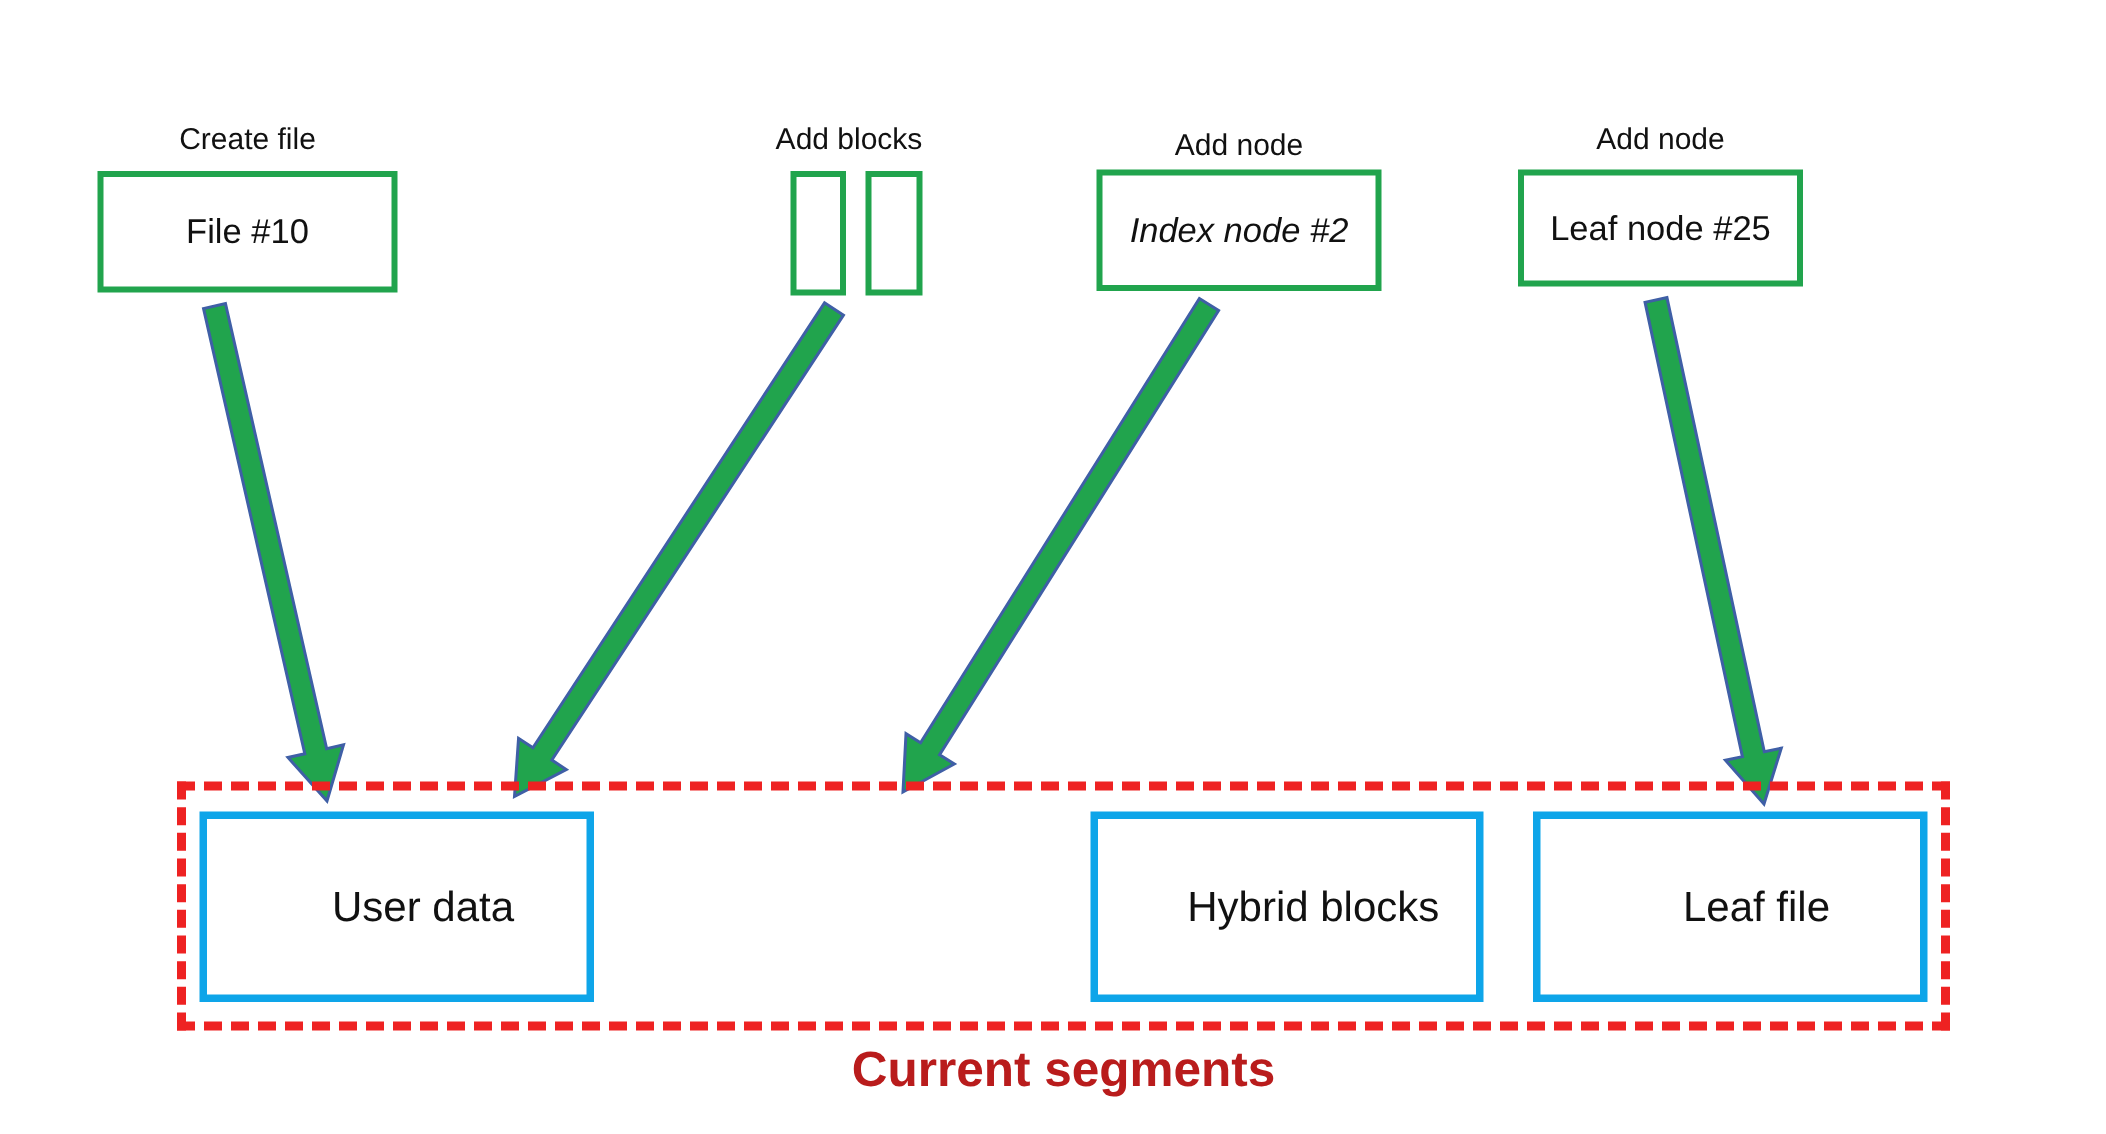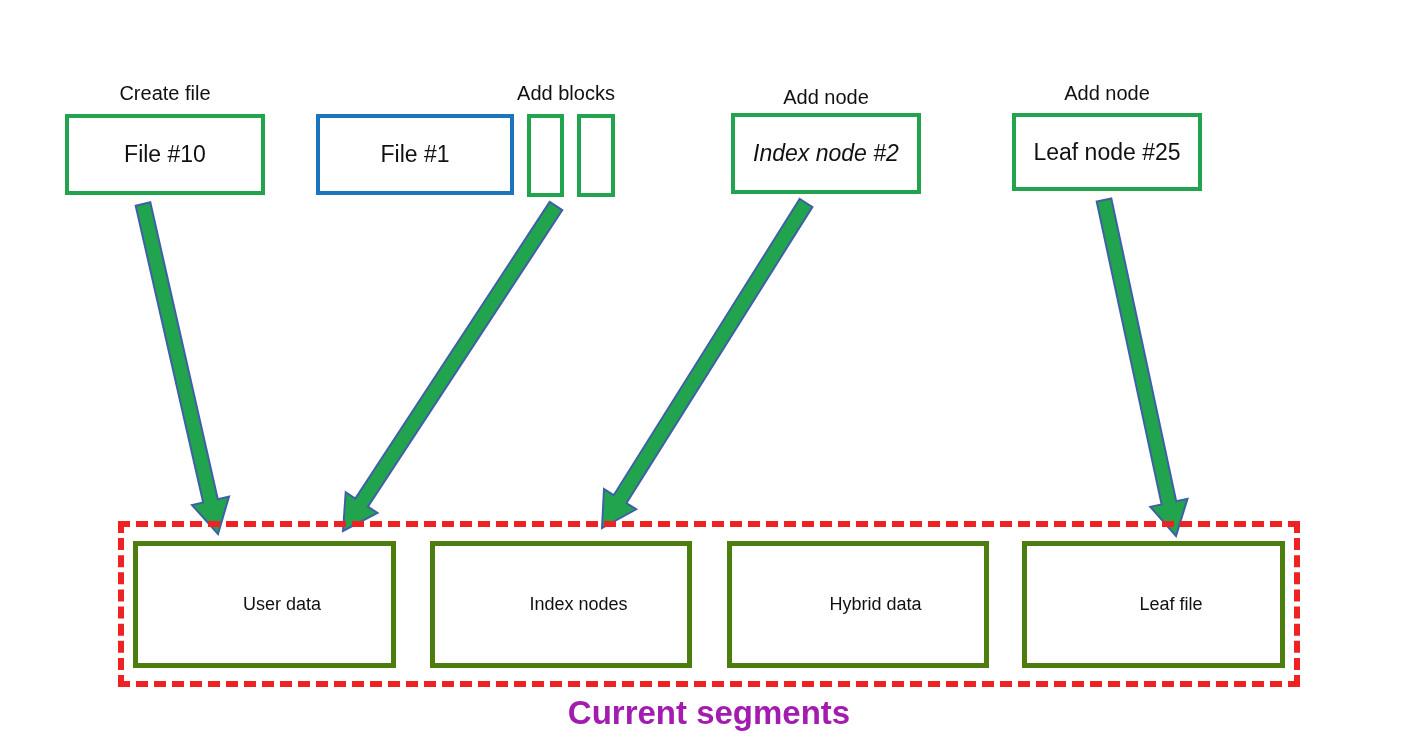"File #1" div.box { html: <div> <span>File #1</span> </div> -> none }
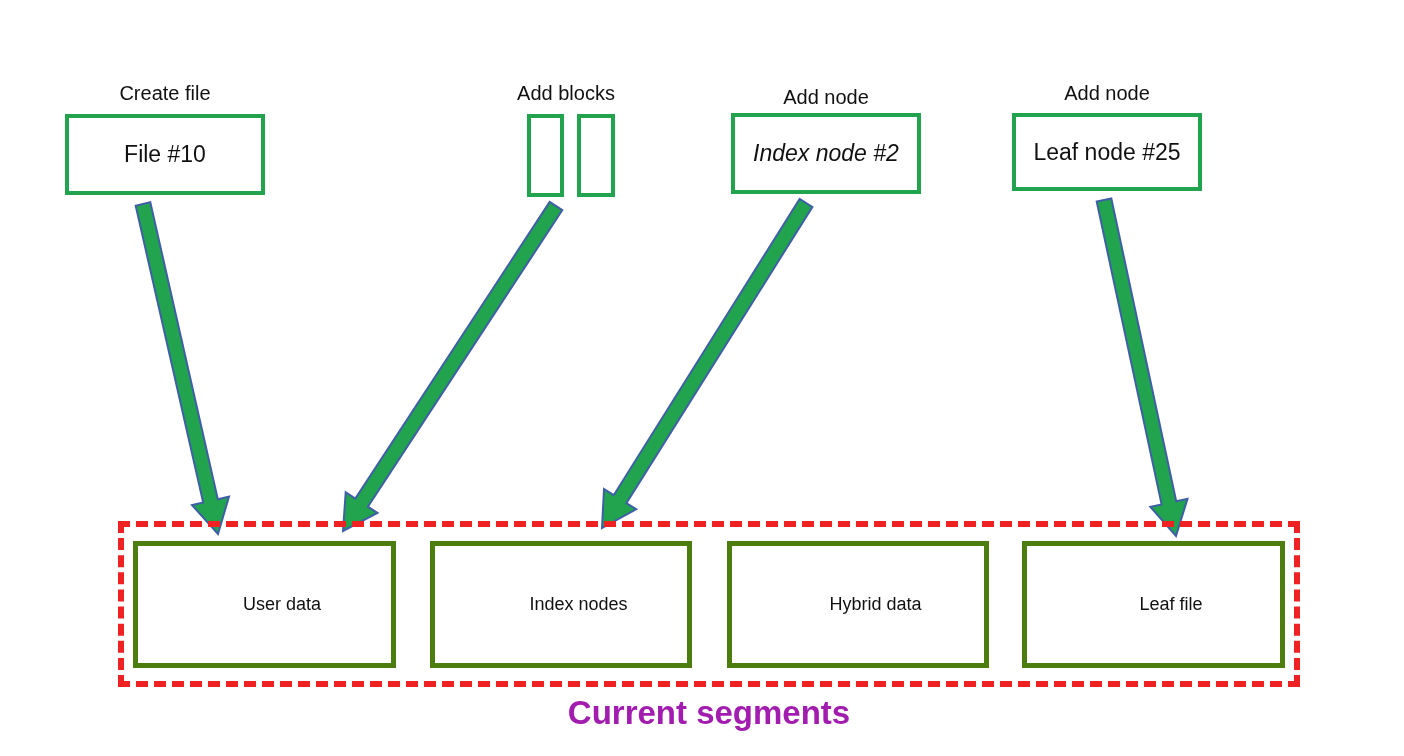"User data" .box.black { border: 5px solid #4d7c0f -> 5px solid #0ea5e9; font-size: 18px -> 28px }
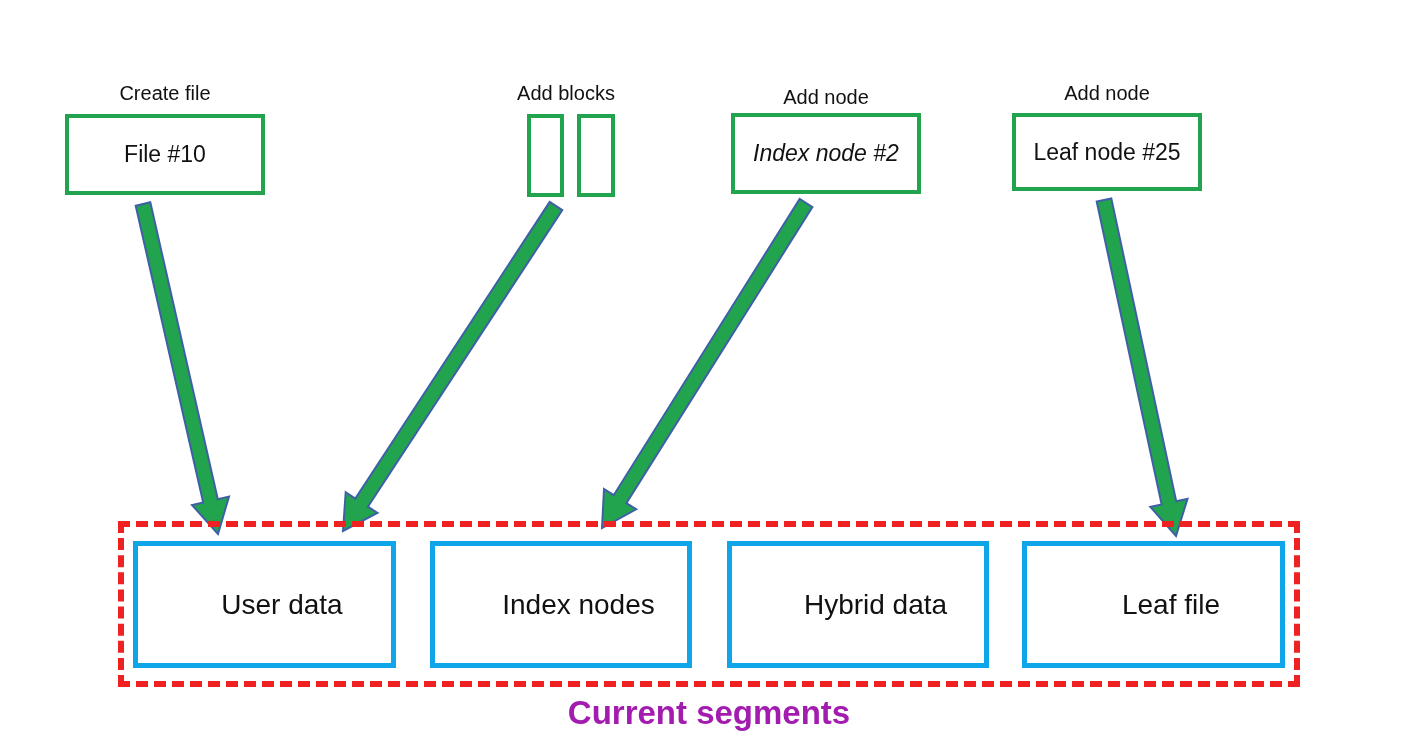"Index nodes" div.box { html: <div> <span>Index nodes</span> </div> -> none }
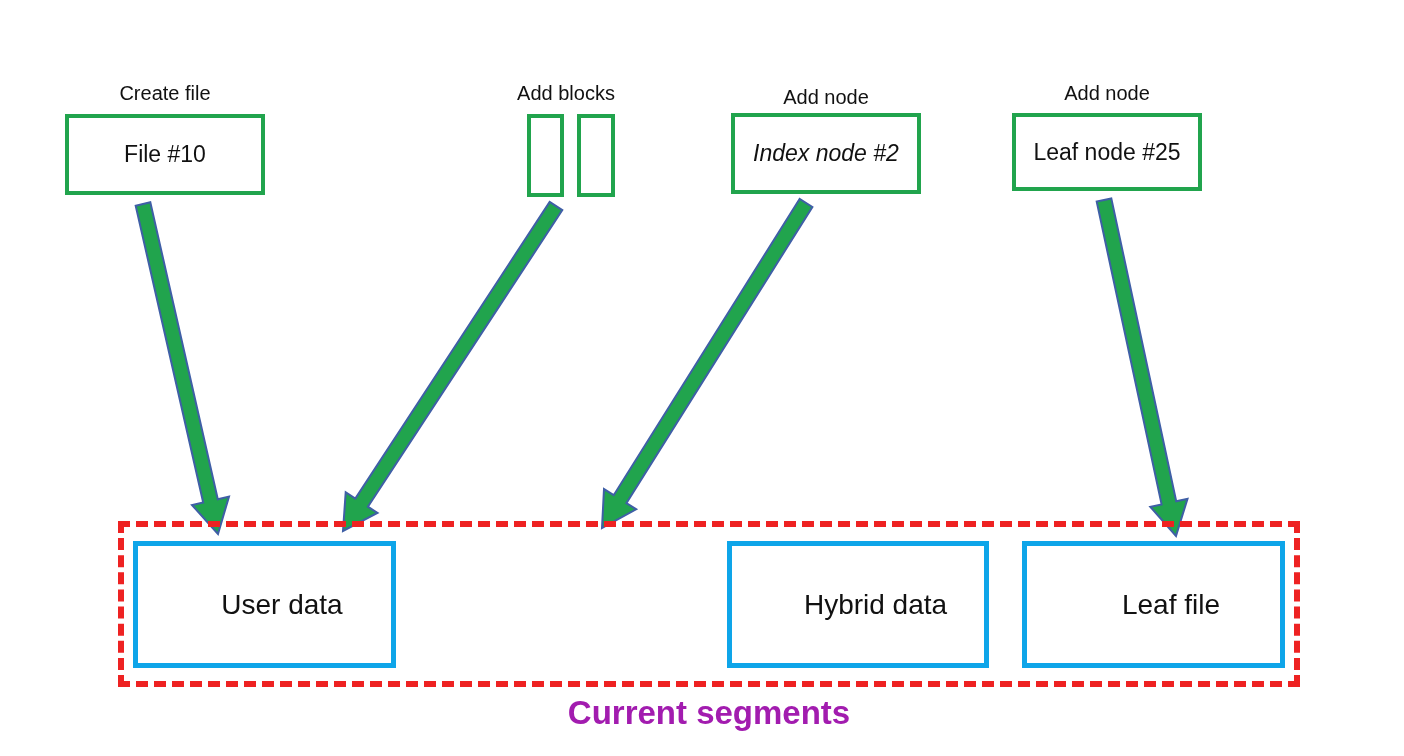"Hybrid data" span { text: data -> blocks }
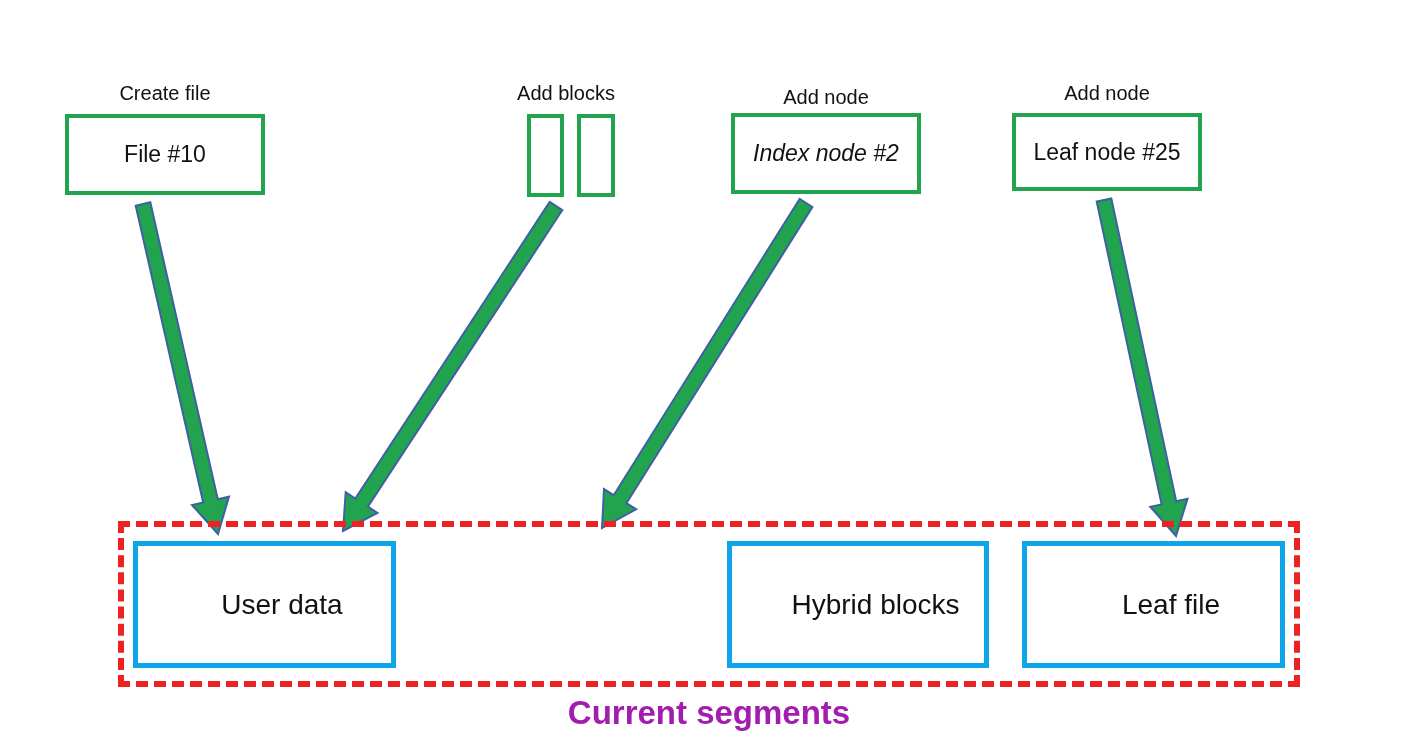"Current segments" .caption { color: #a21caf -> #b91c1c }
